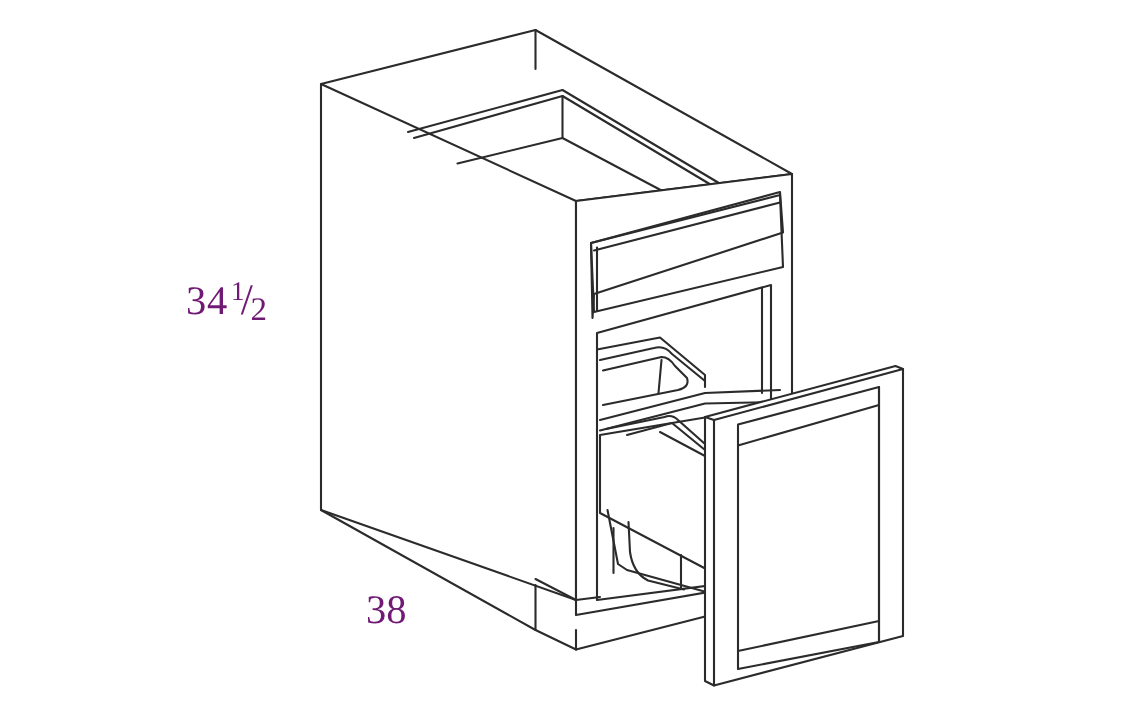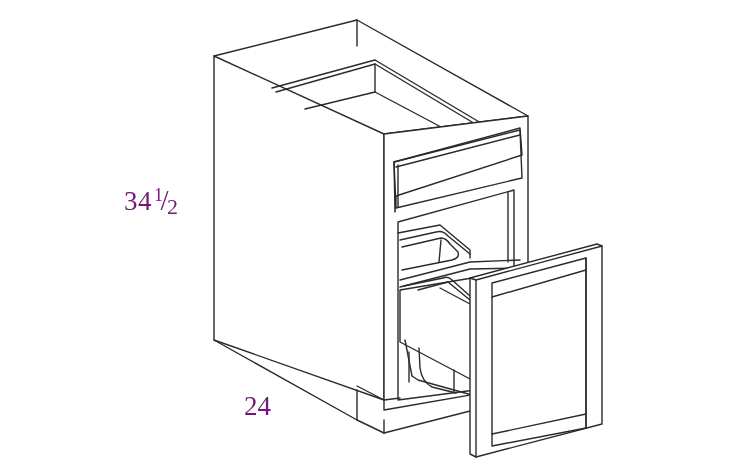"24" div.dim { text: 24 -> 38 }
